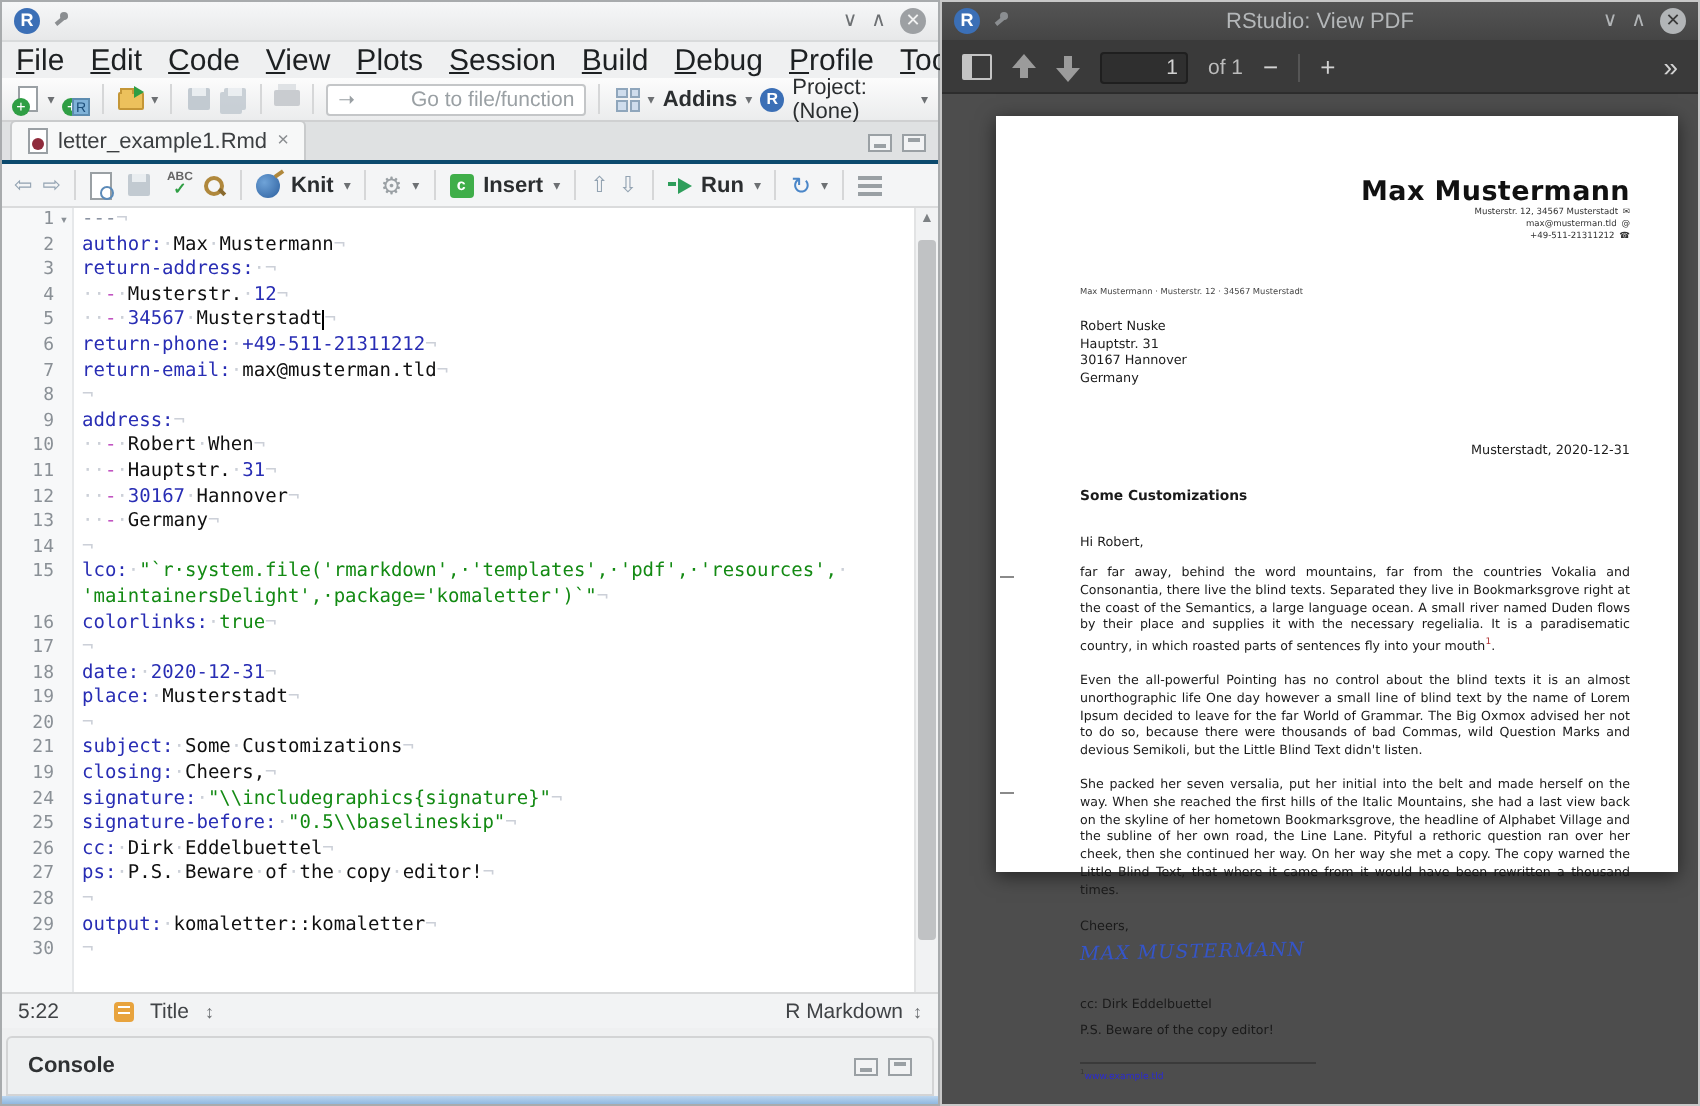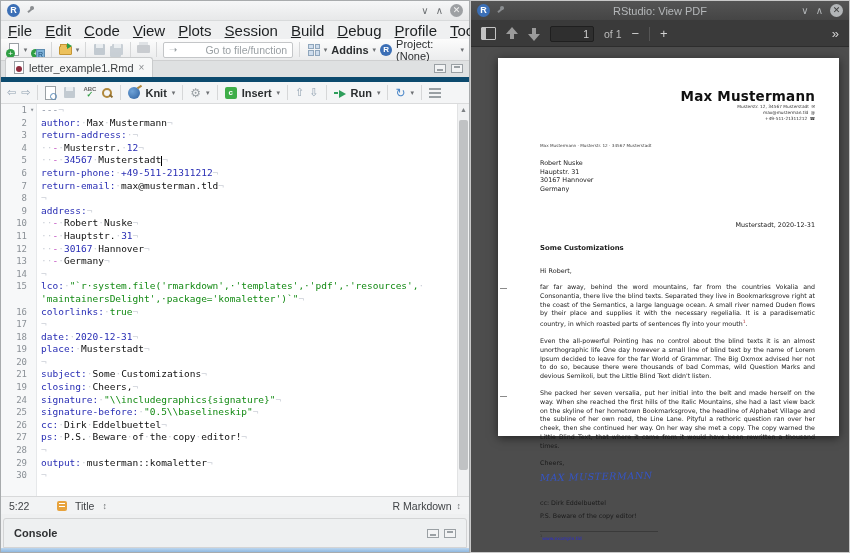"letter_example1.Rmd" .tabbar { border-bottom: 5px solid #0c4a6e -> 2px solid #0c4a6e }
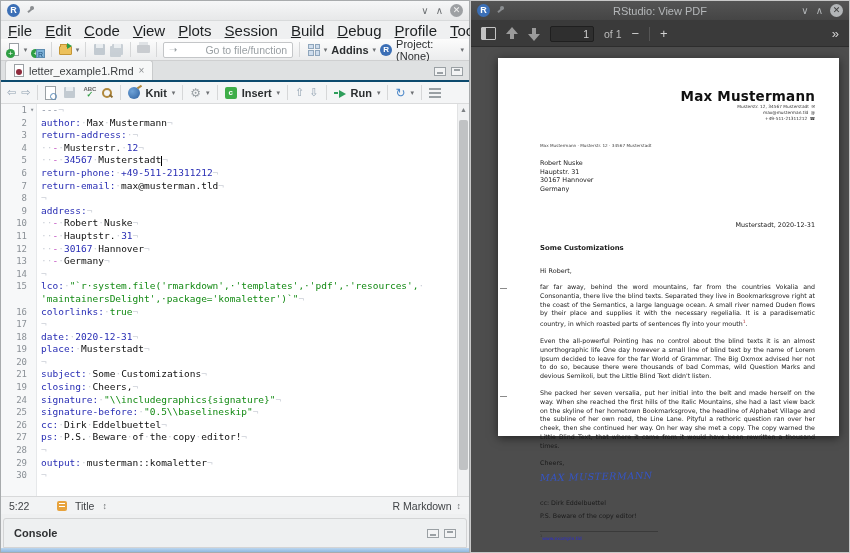"Nuske" span.sg-t { text: Nuske -> When }
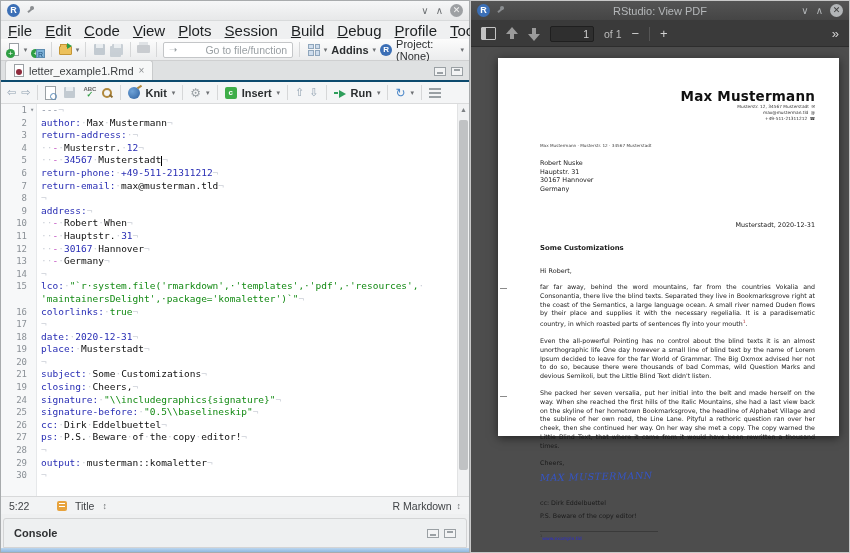"musterman::komaletter" span.sg-t { text: musterman::komaletter -> komaletter::komaletter }
